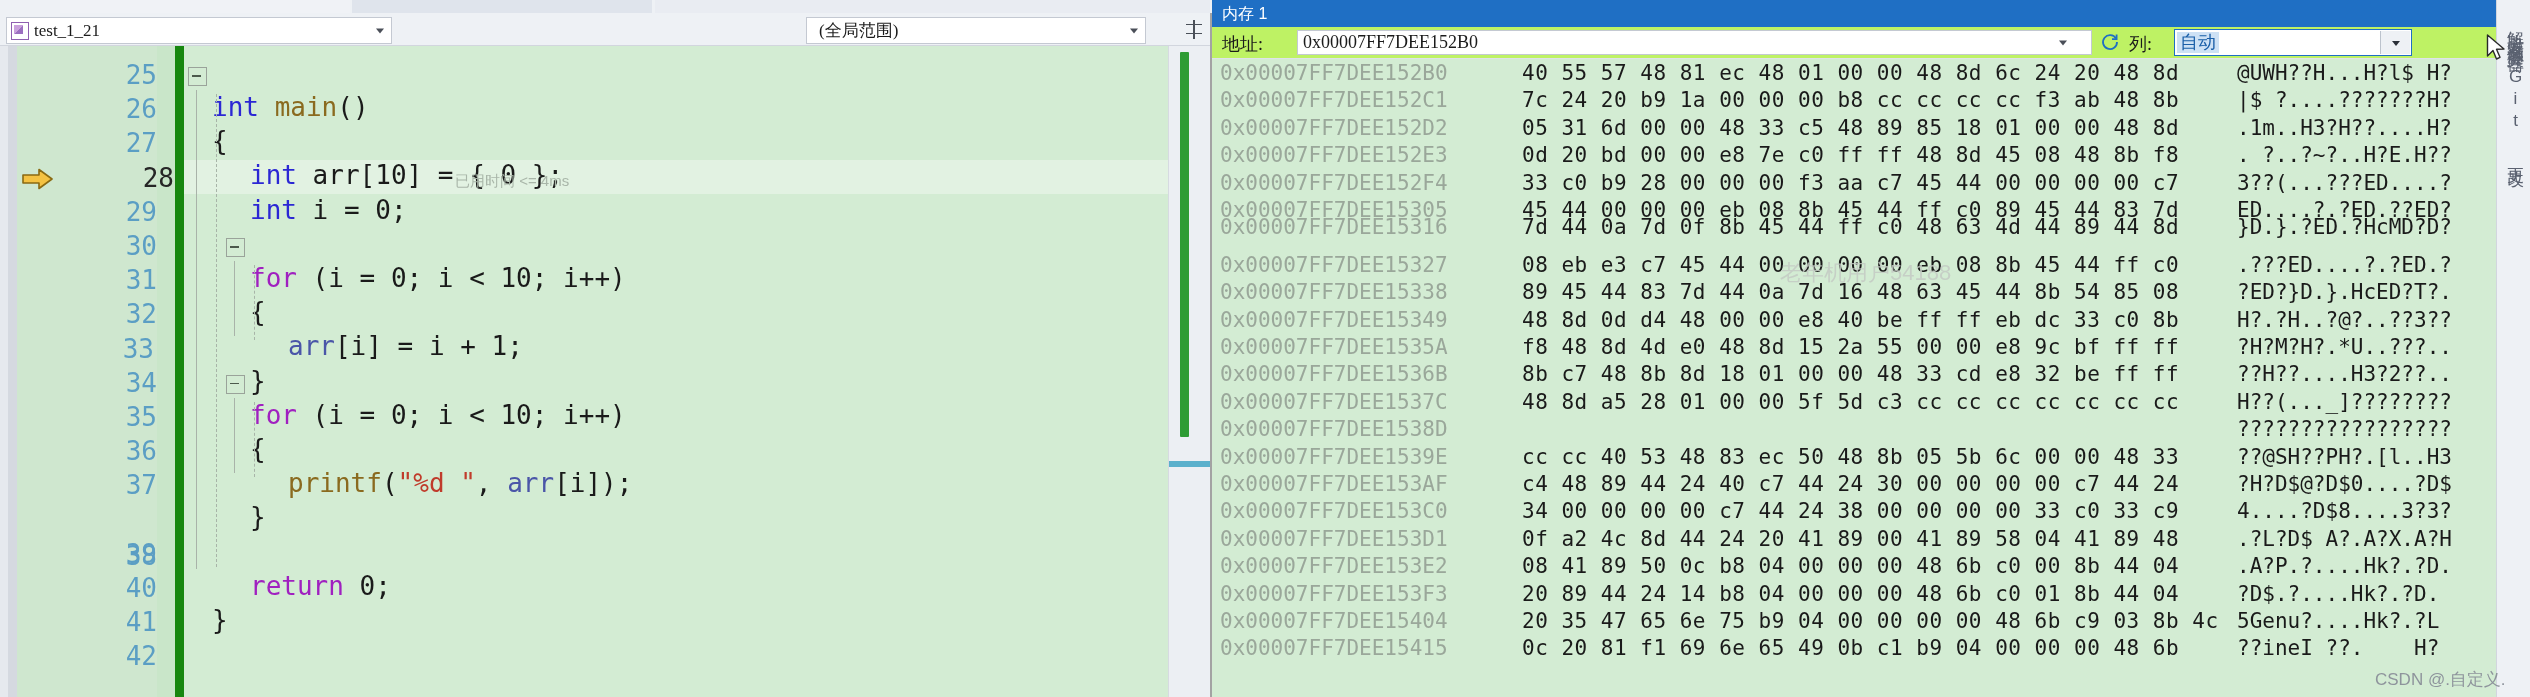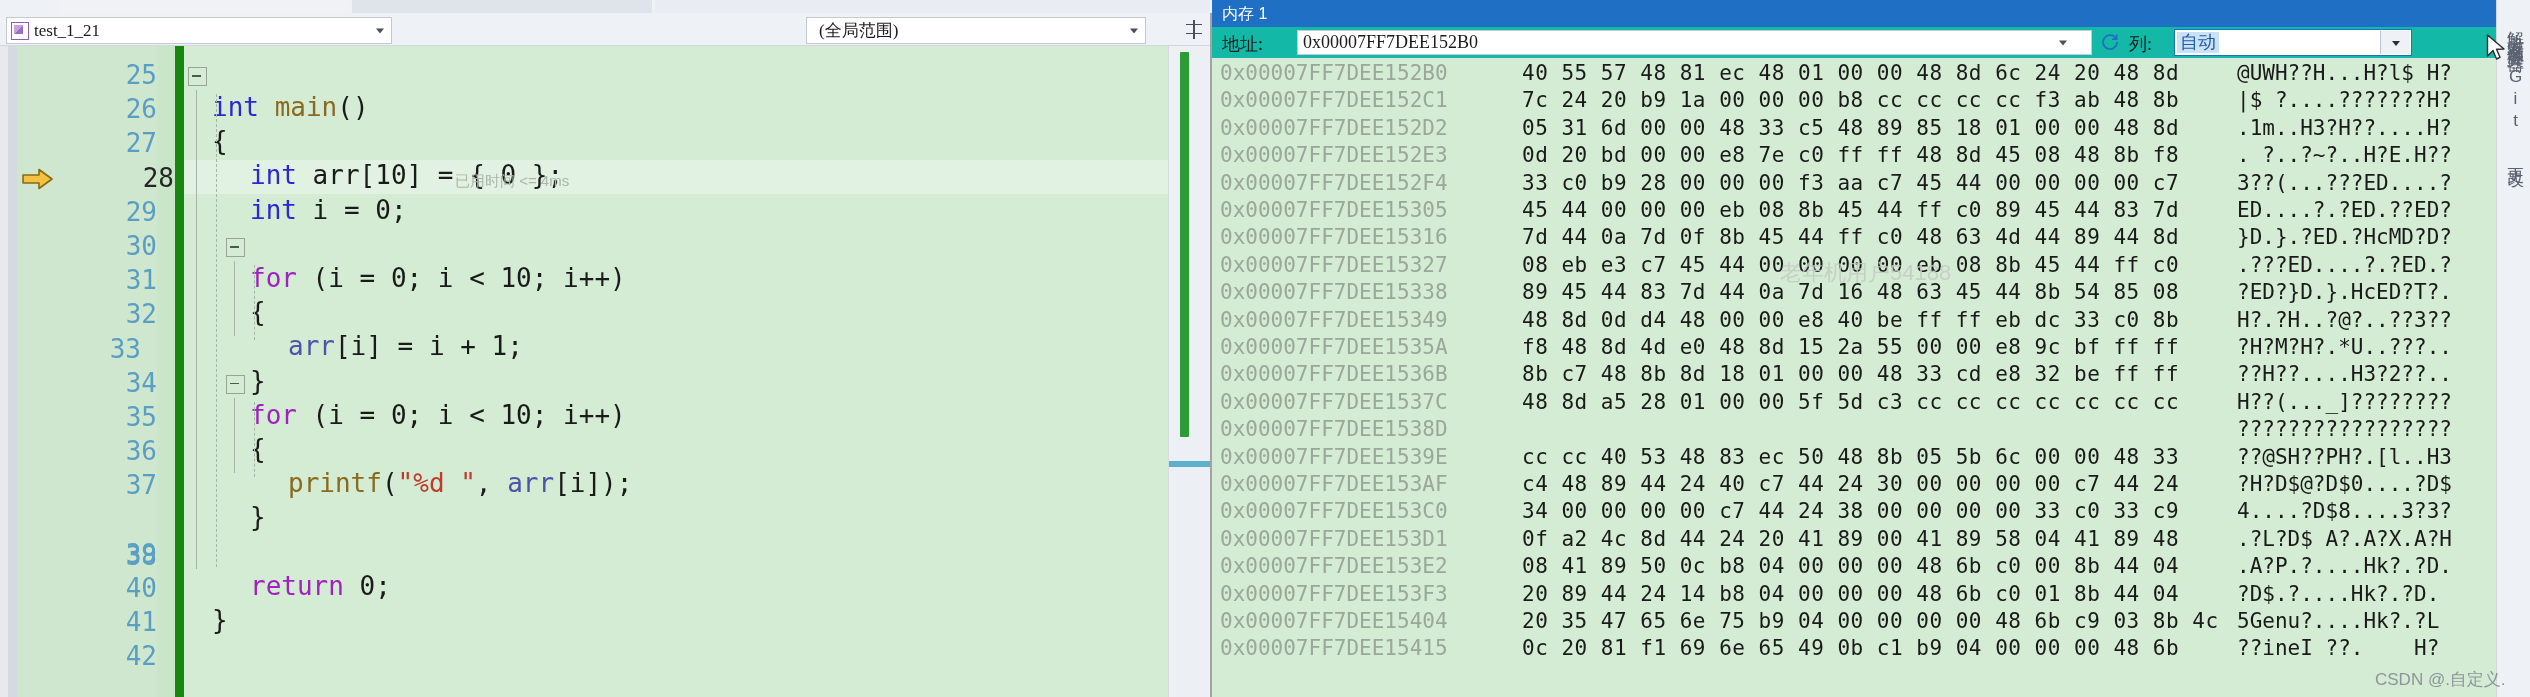"地址:" .mem-toolbar { background: #14b8a6 -> #bef264 }
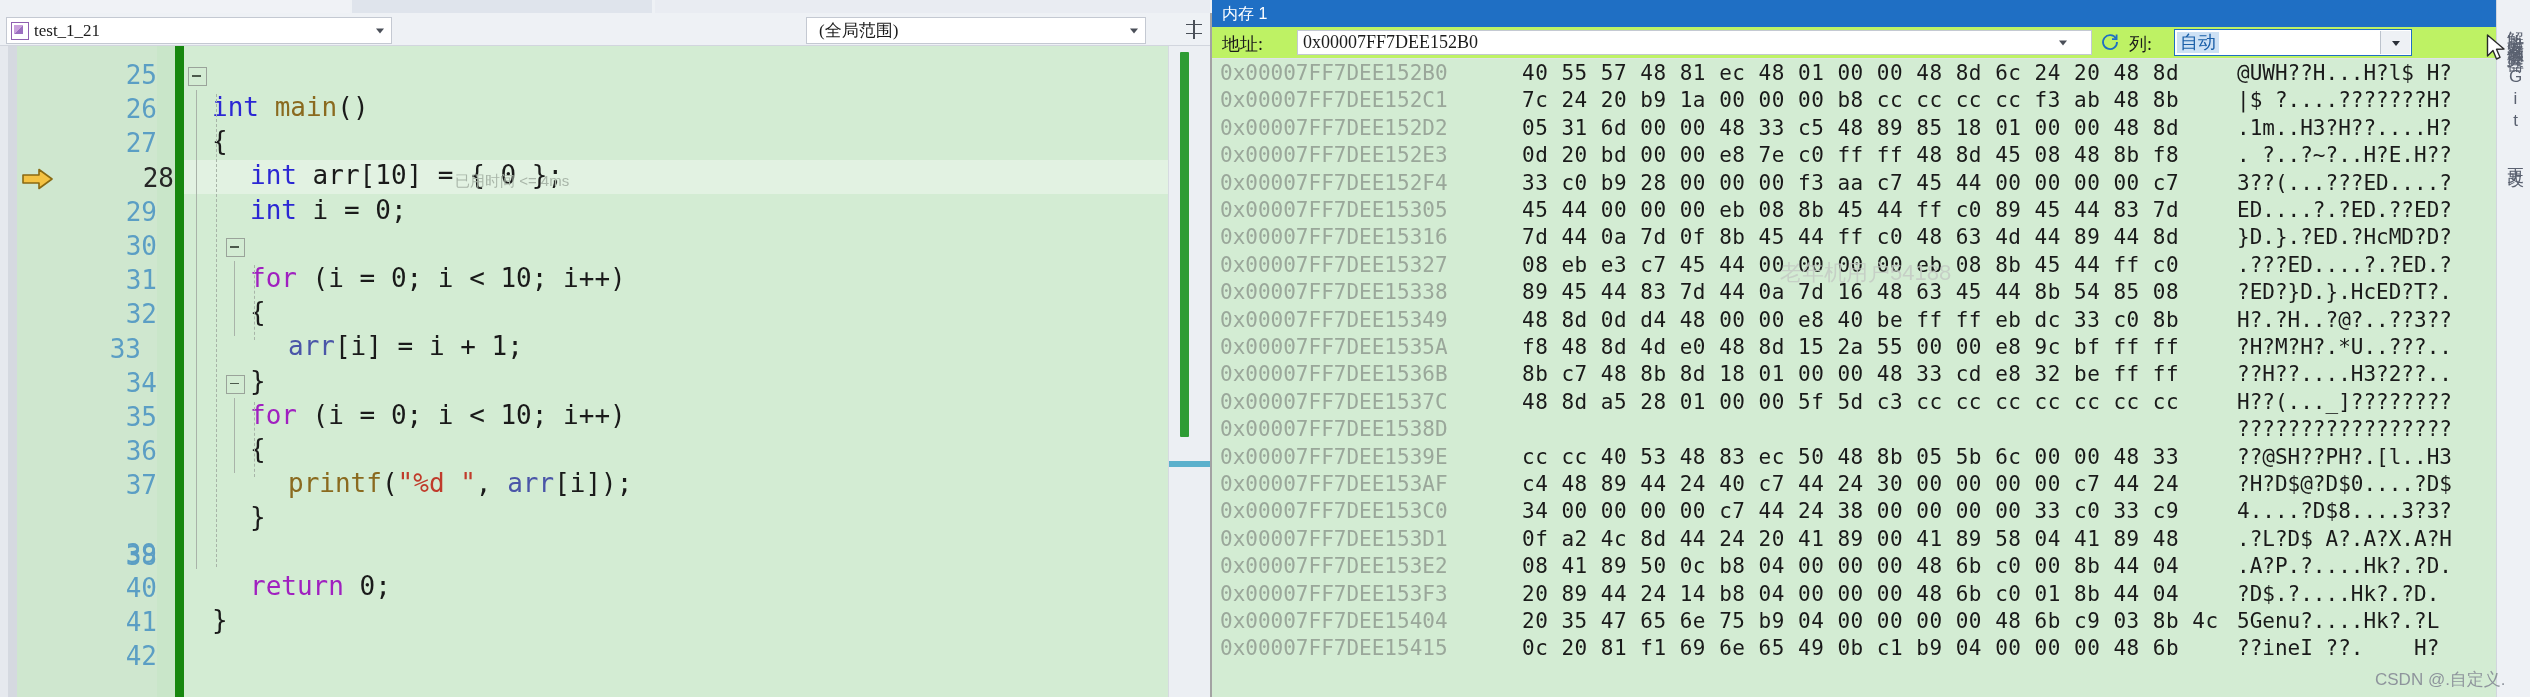"0x00007FF7DEE15316" div.memrow { top: 166px -> 156px }
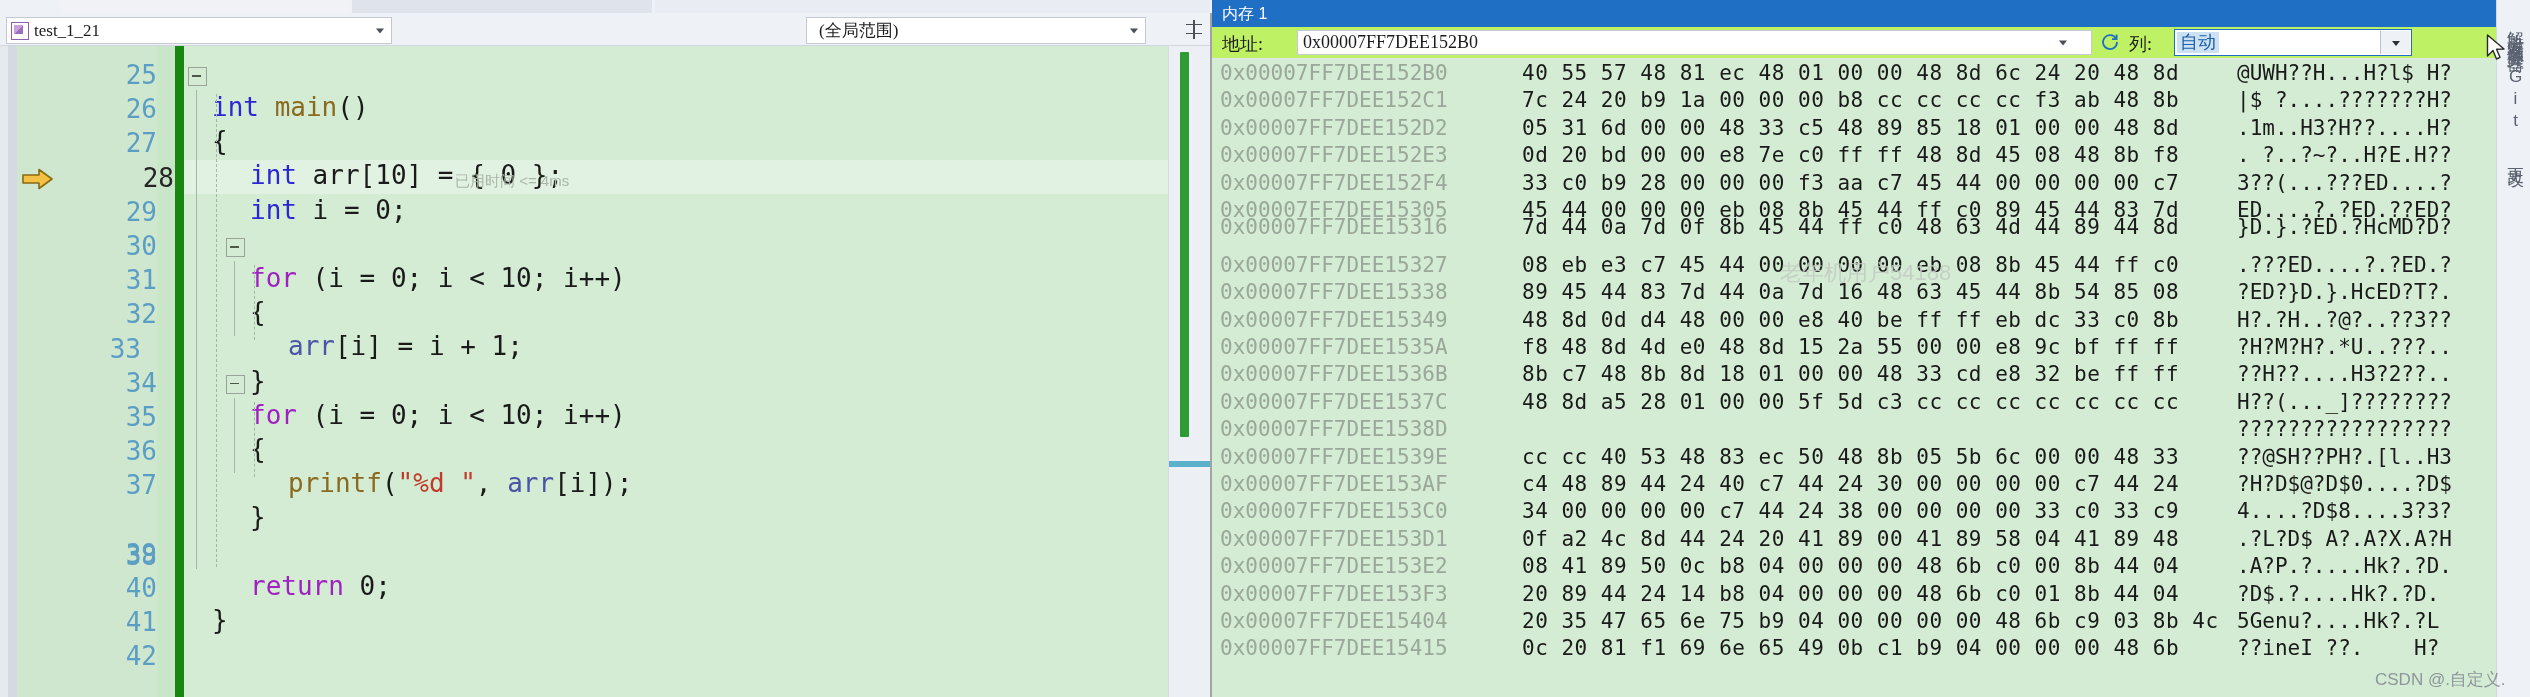"33" div.ln { left: 45px -> 58px }
